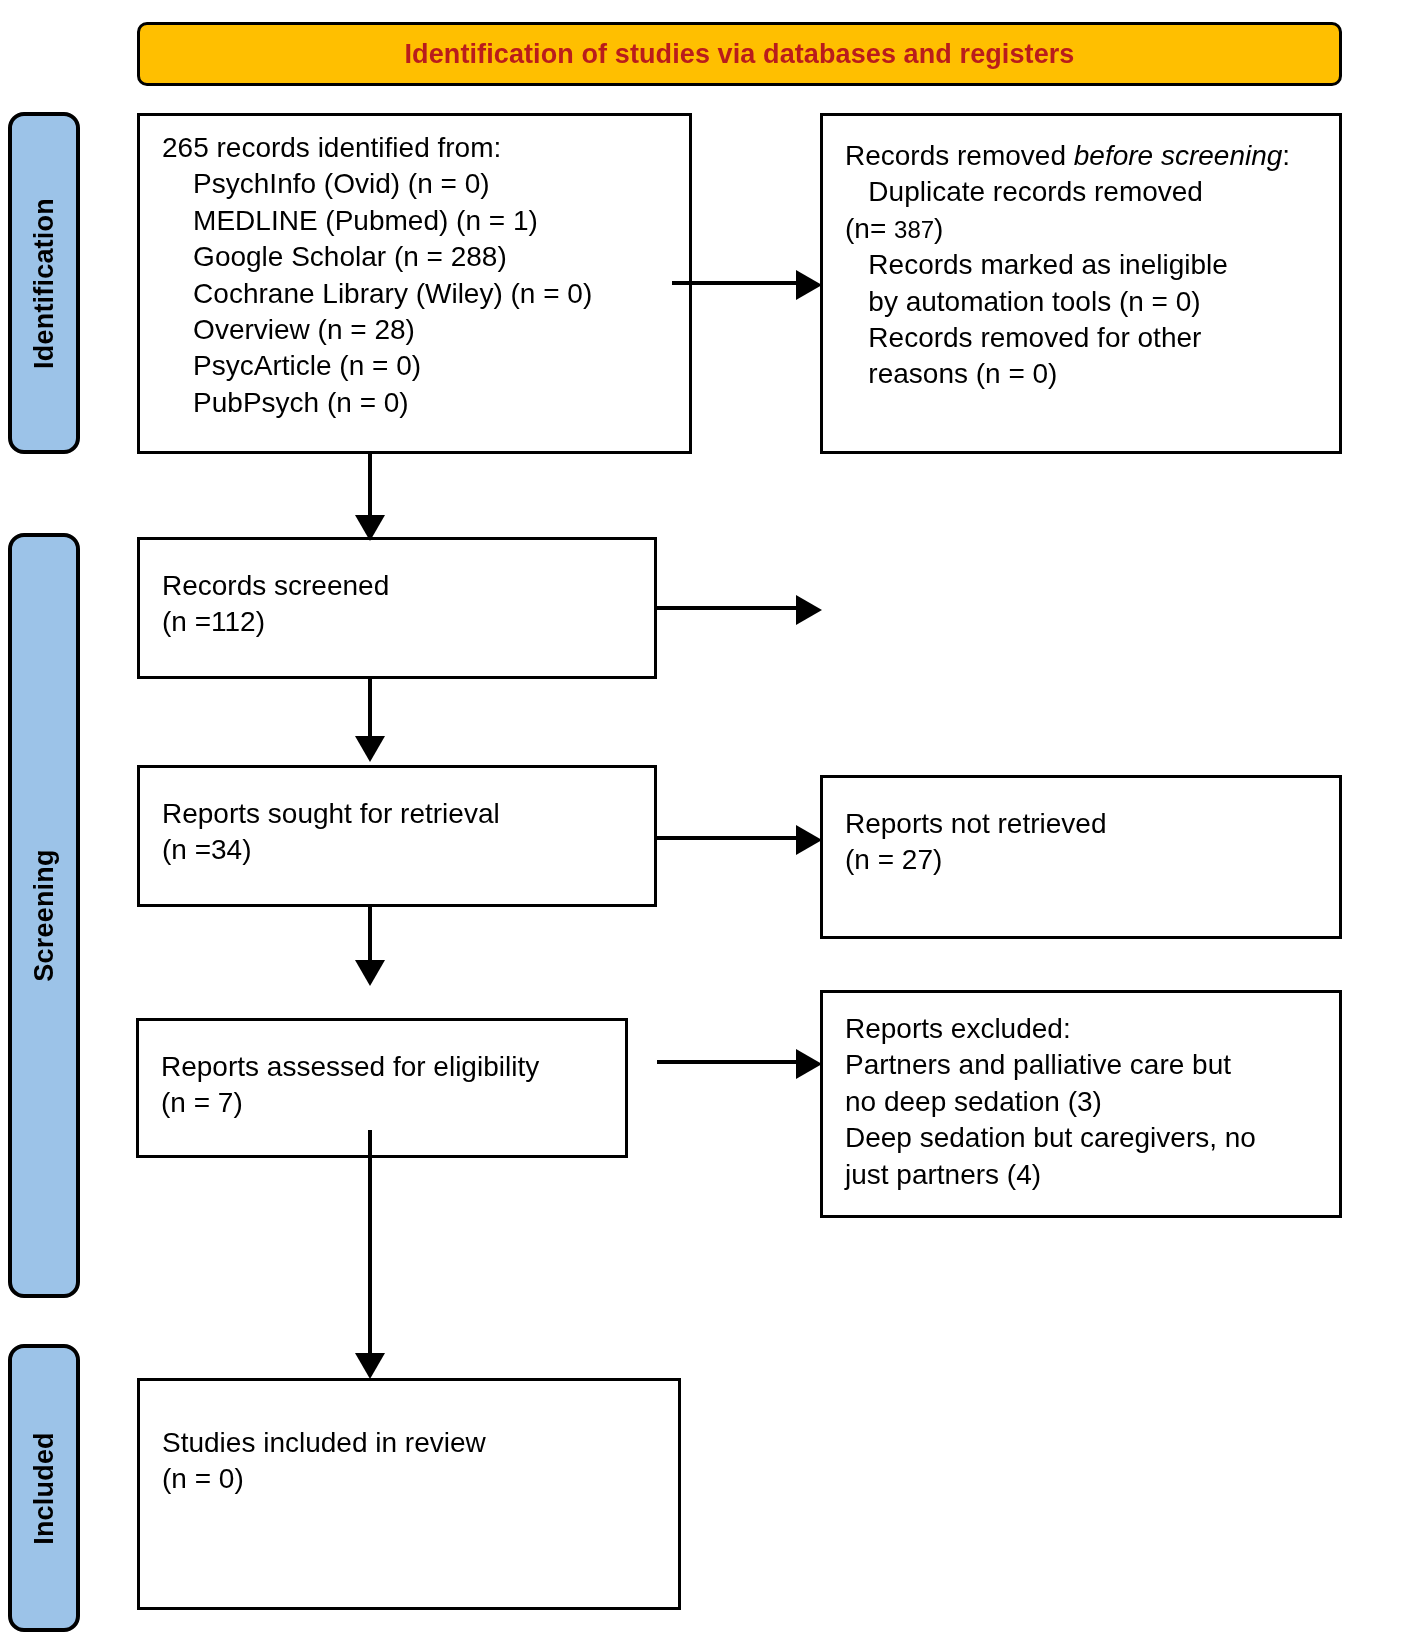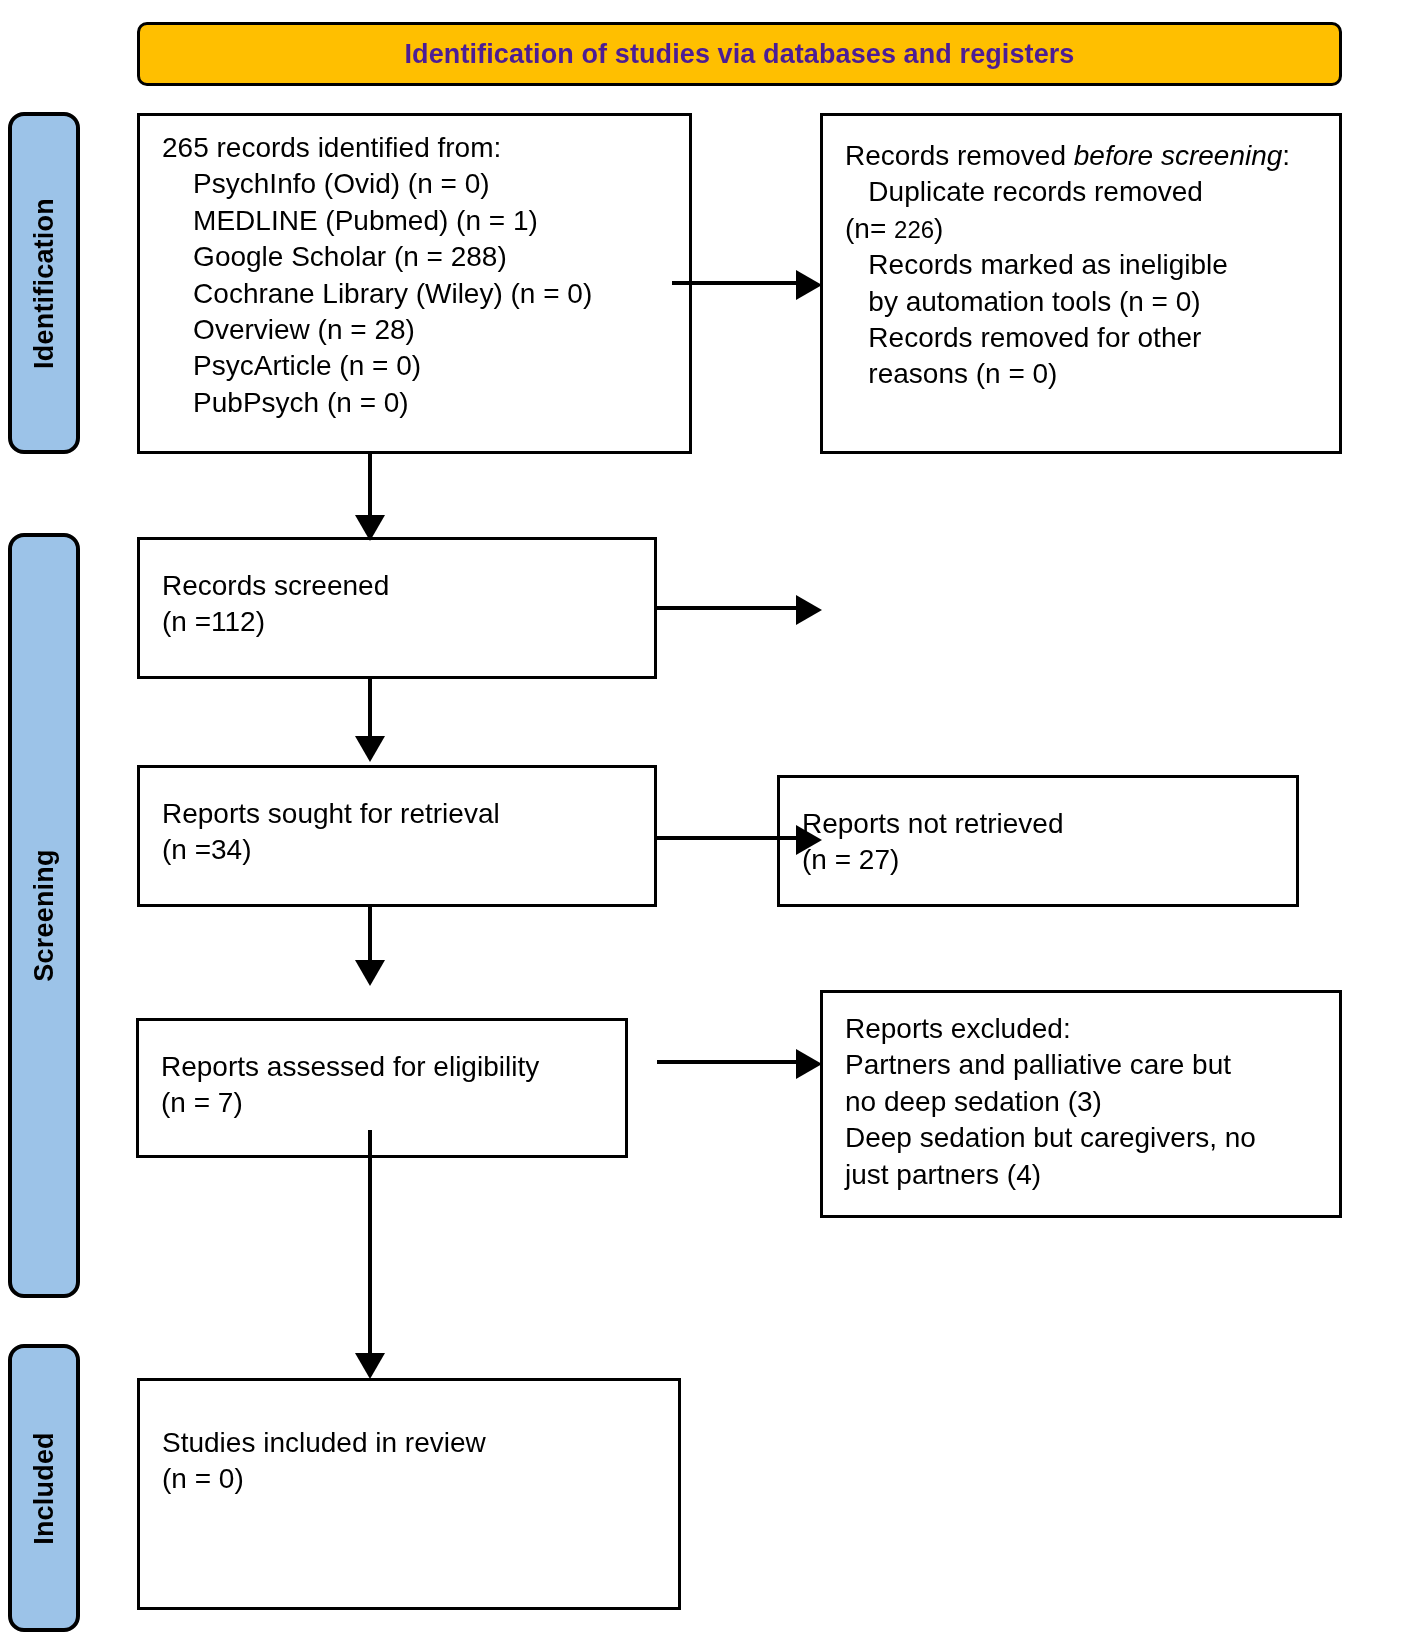"Identification of studies via databases" .banner-text { color: #4c1d95 -> #b91c1c }
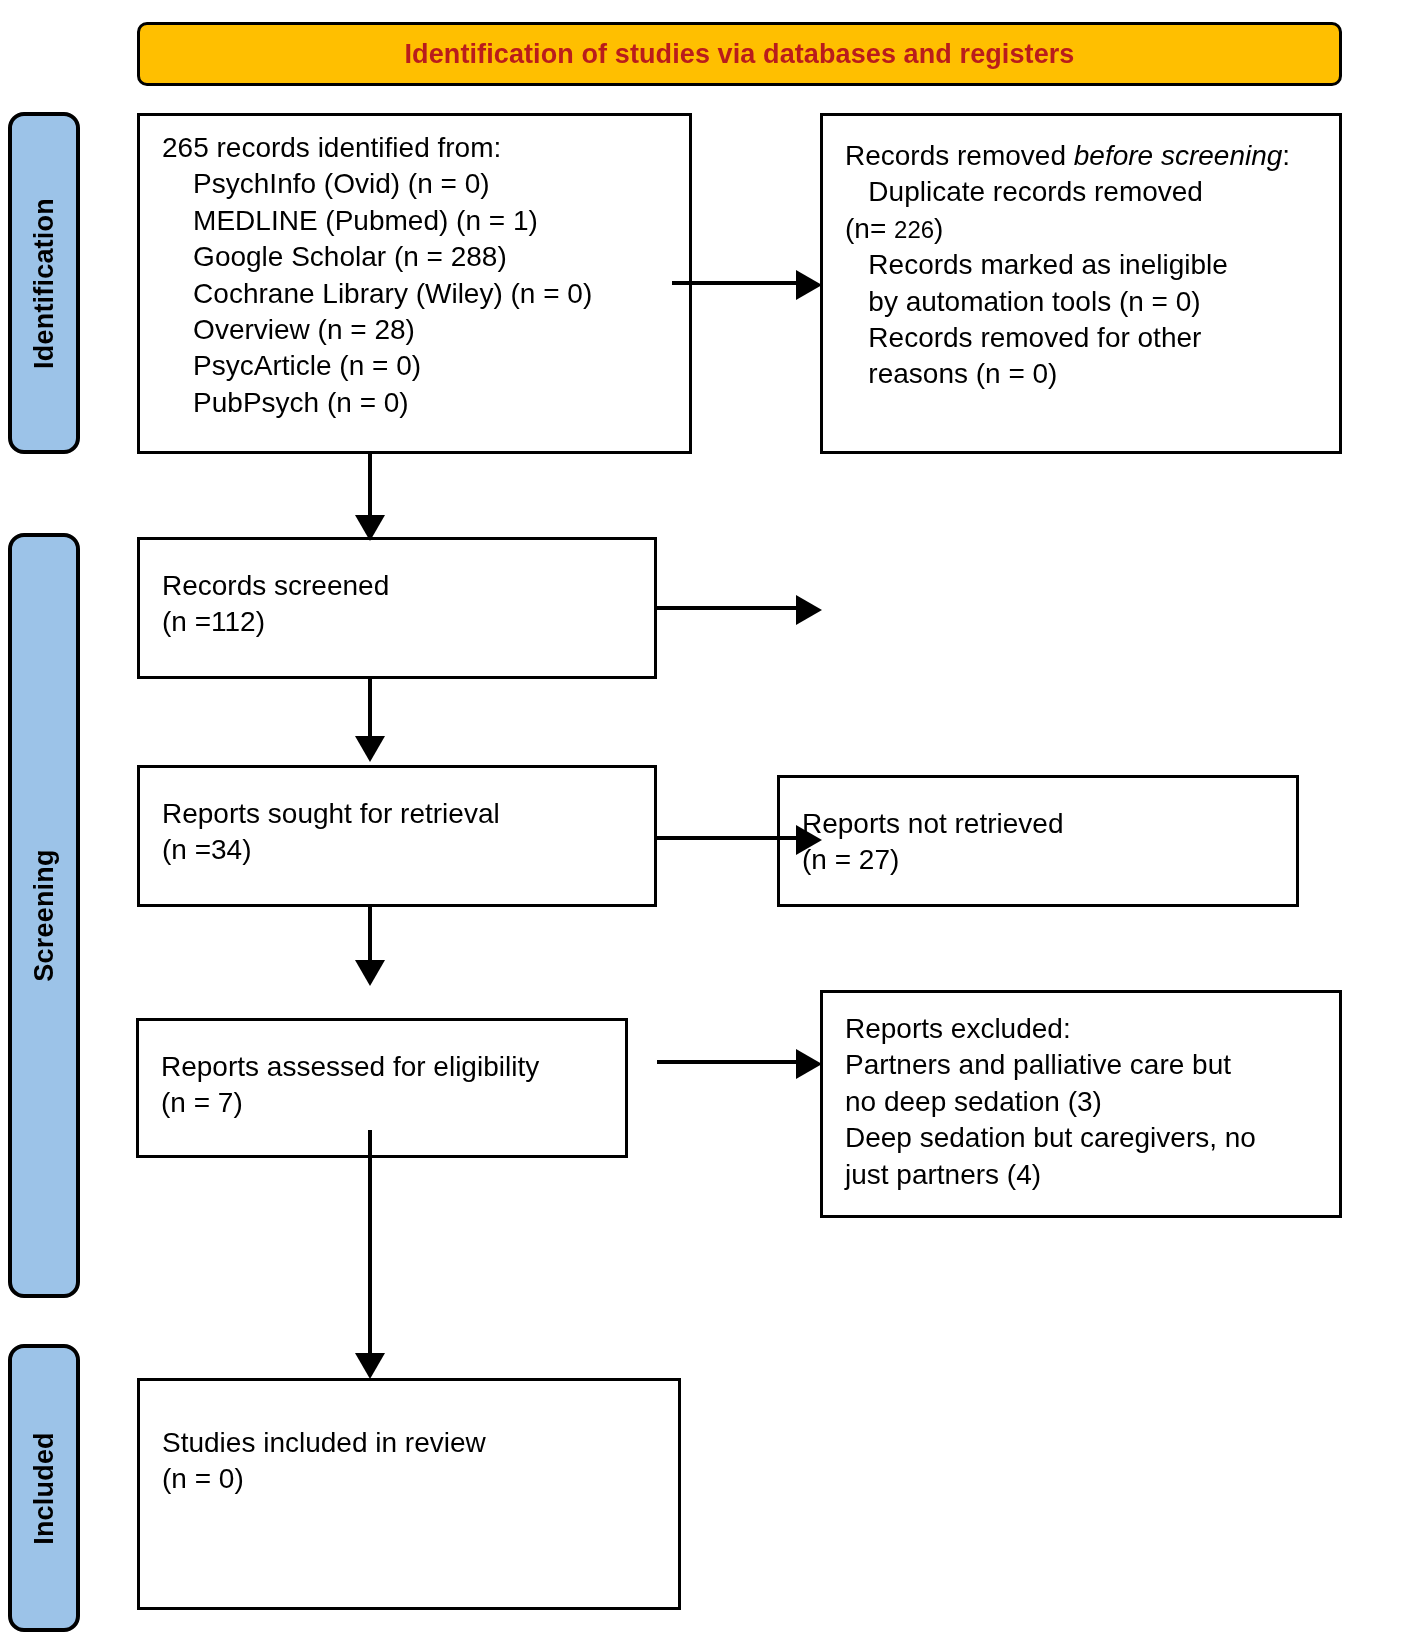"226" span.small-num { text: 226 -> 387 }
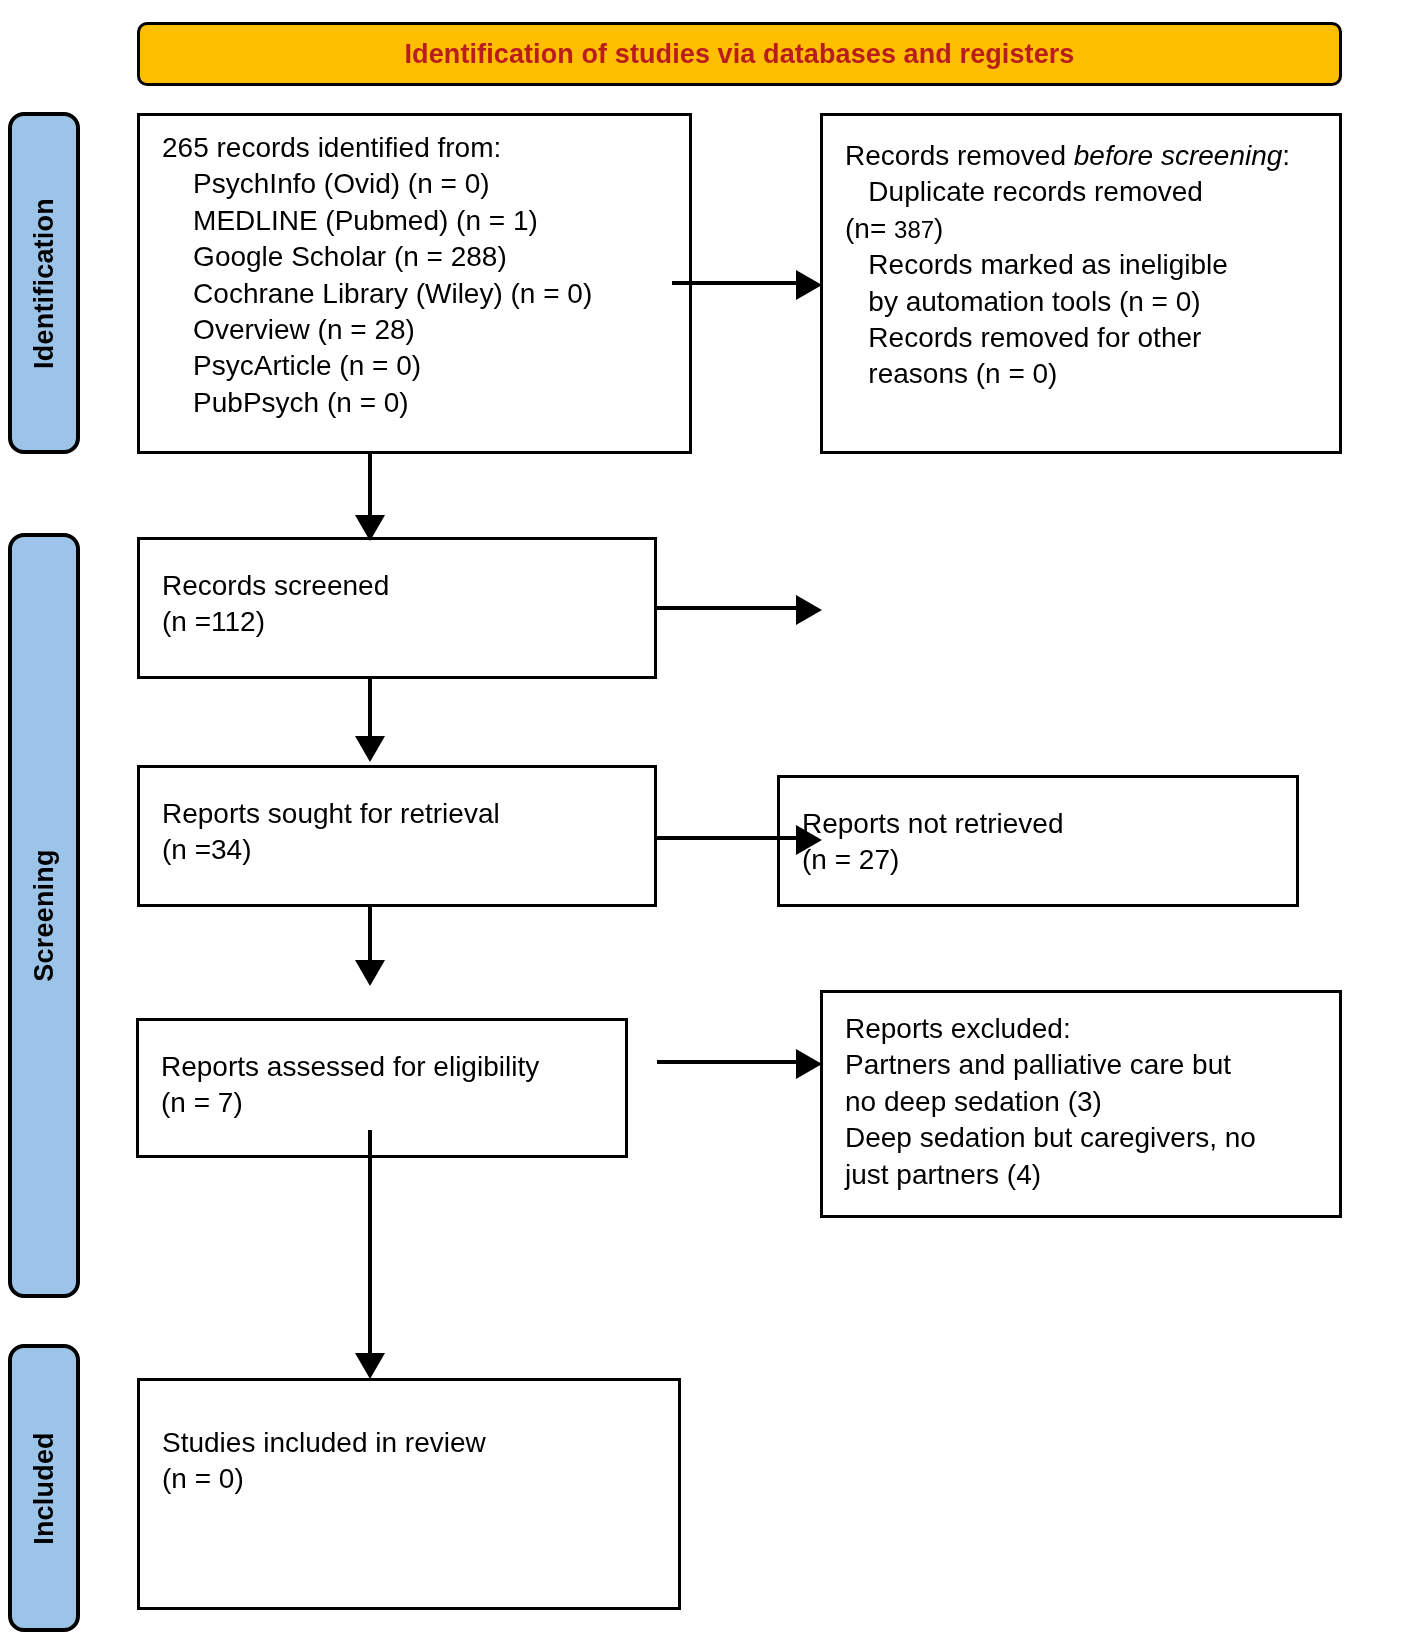"Reports not retrieved (n =" .box-notretrieved { height: 132px -> 164px; left: 777px -> 820px }
